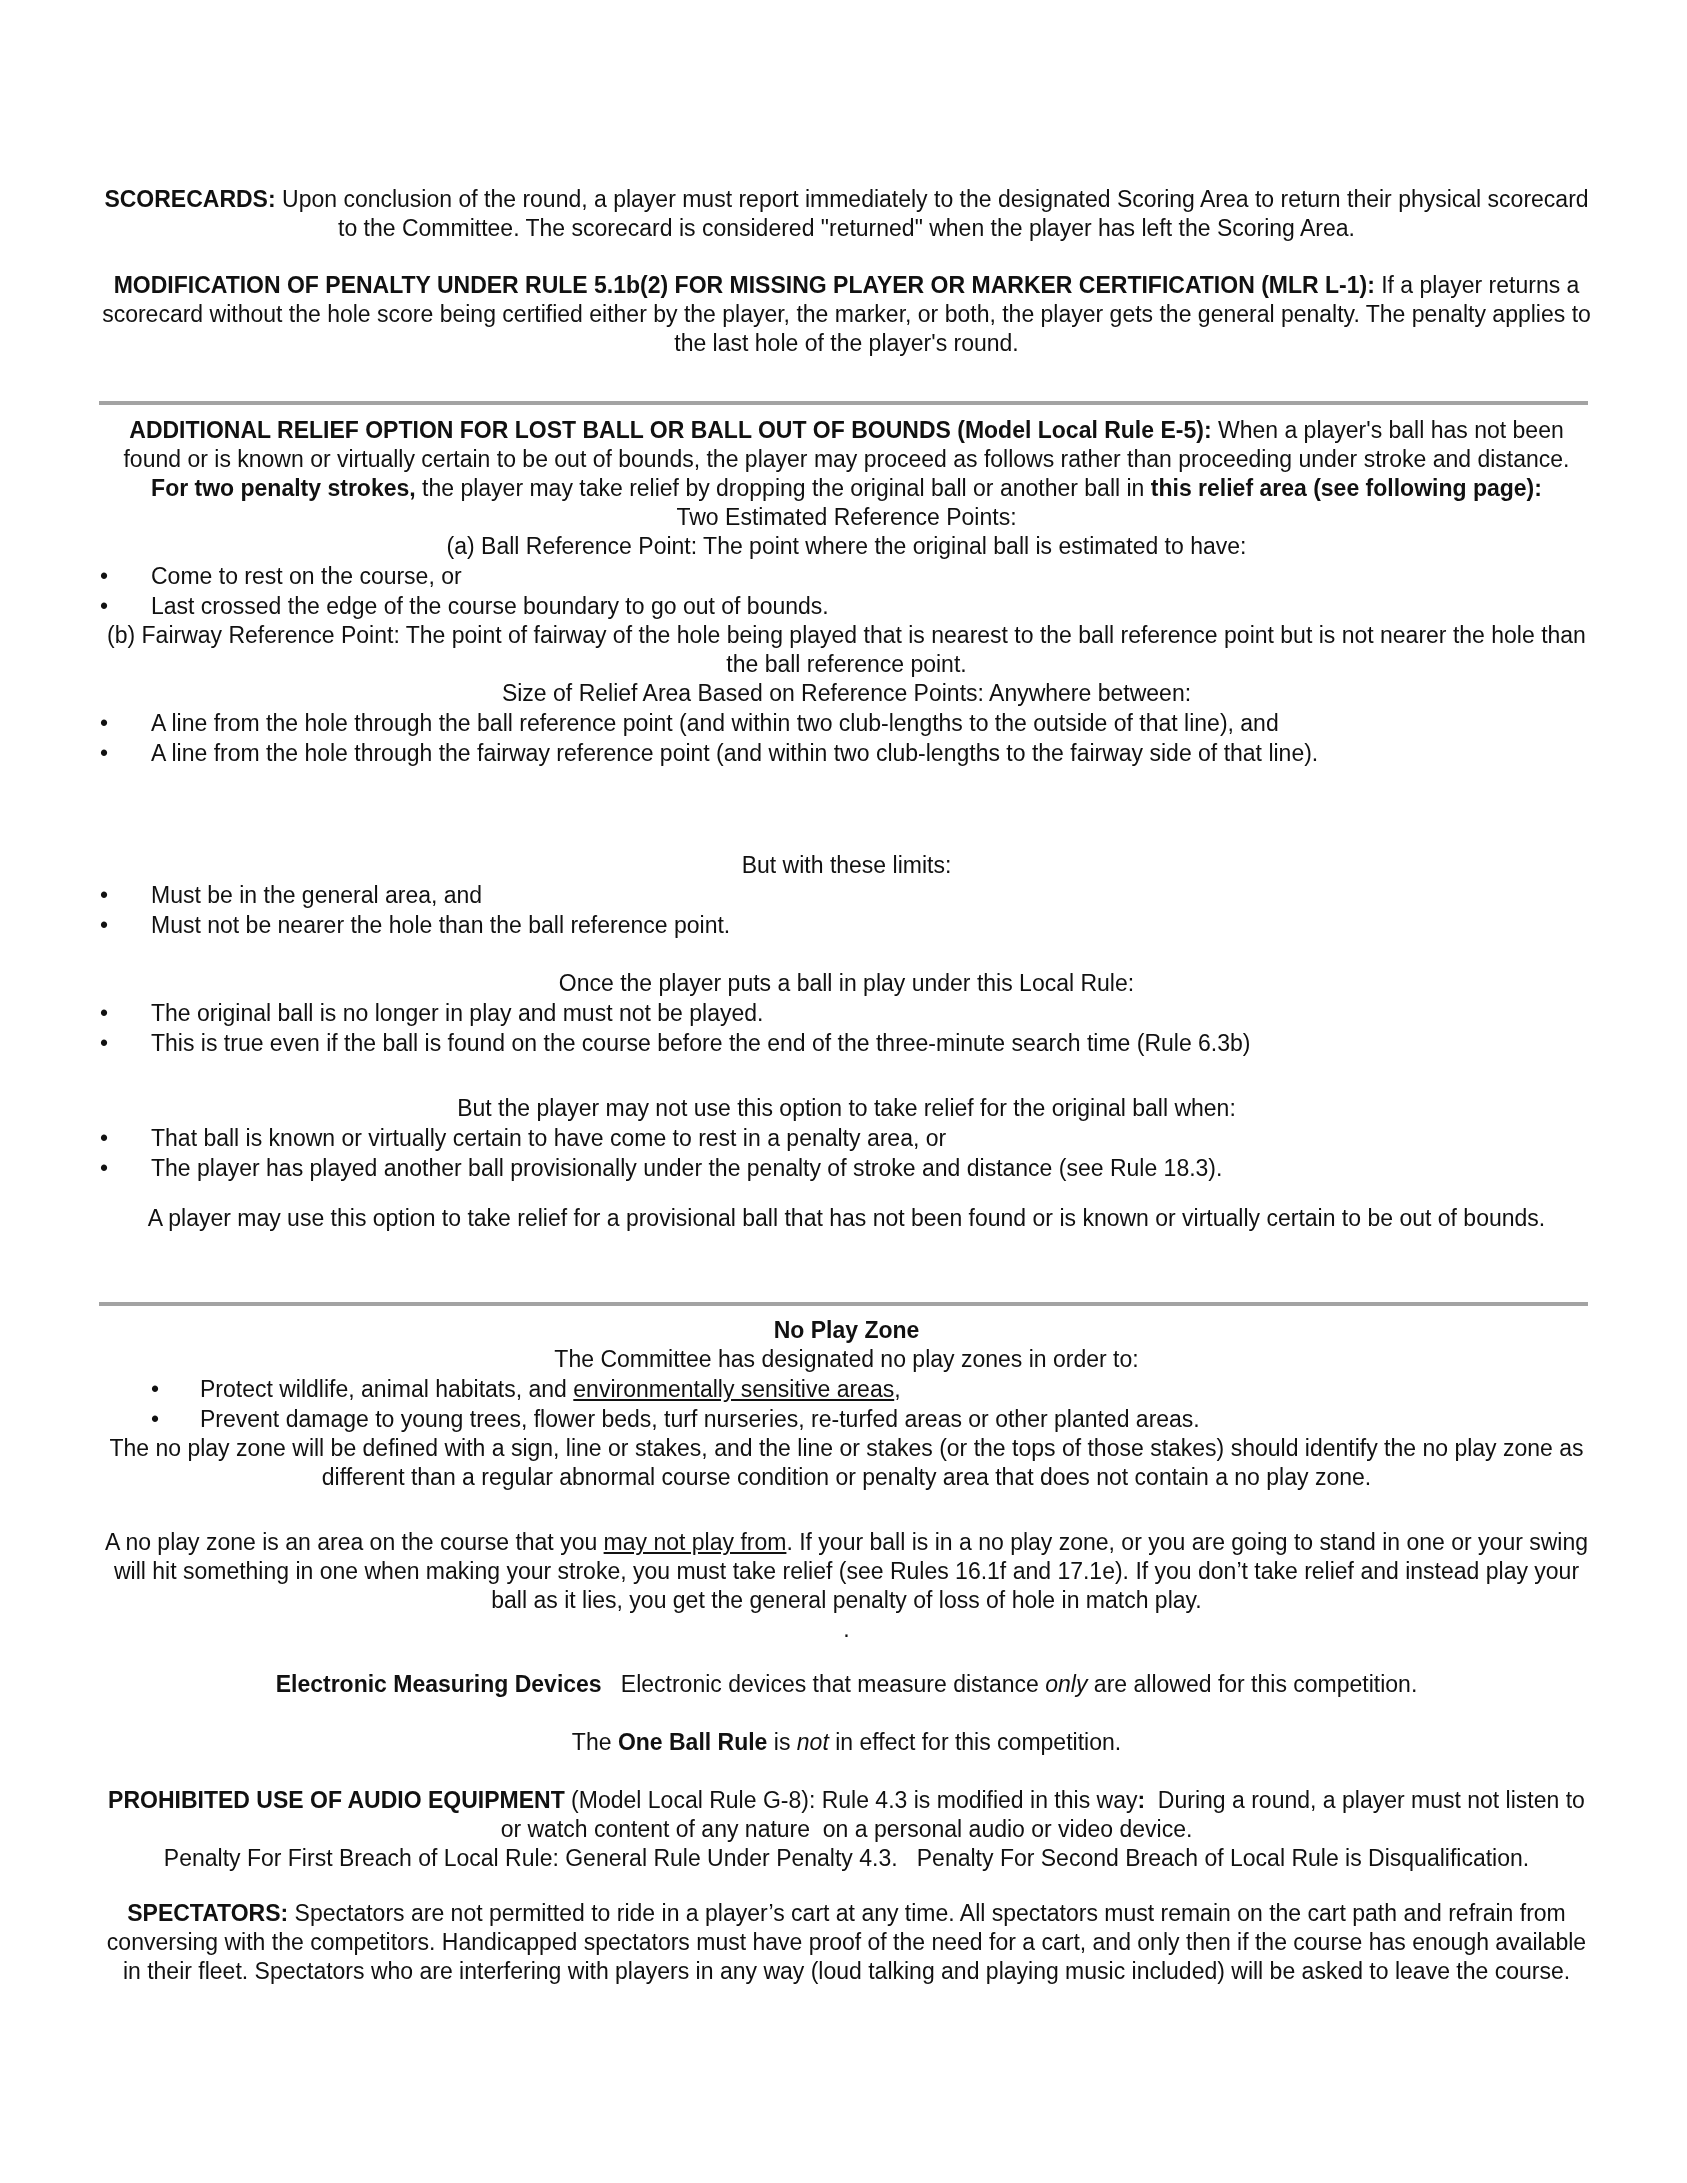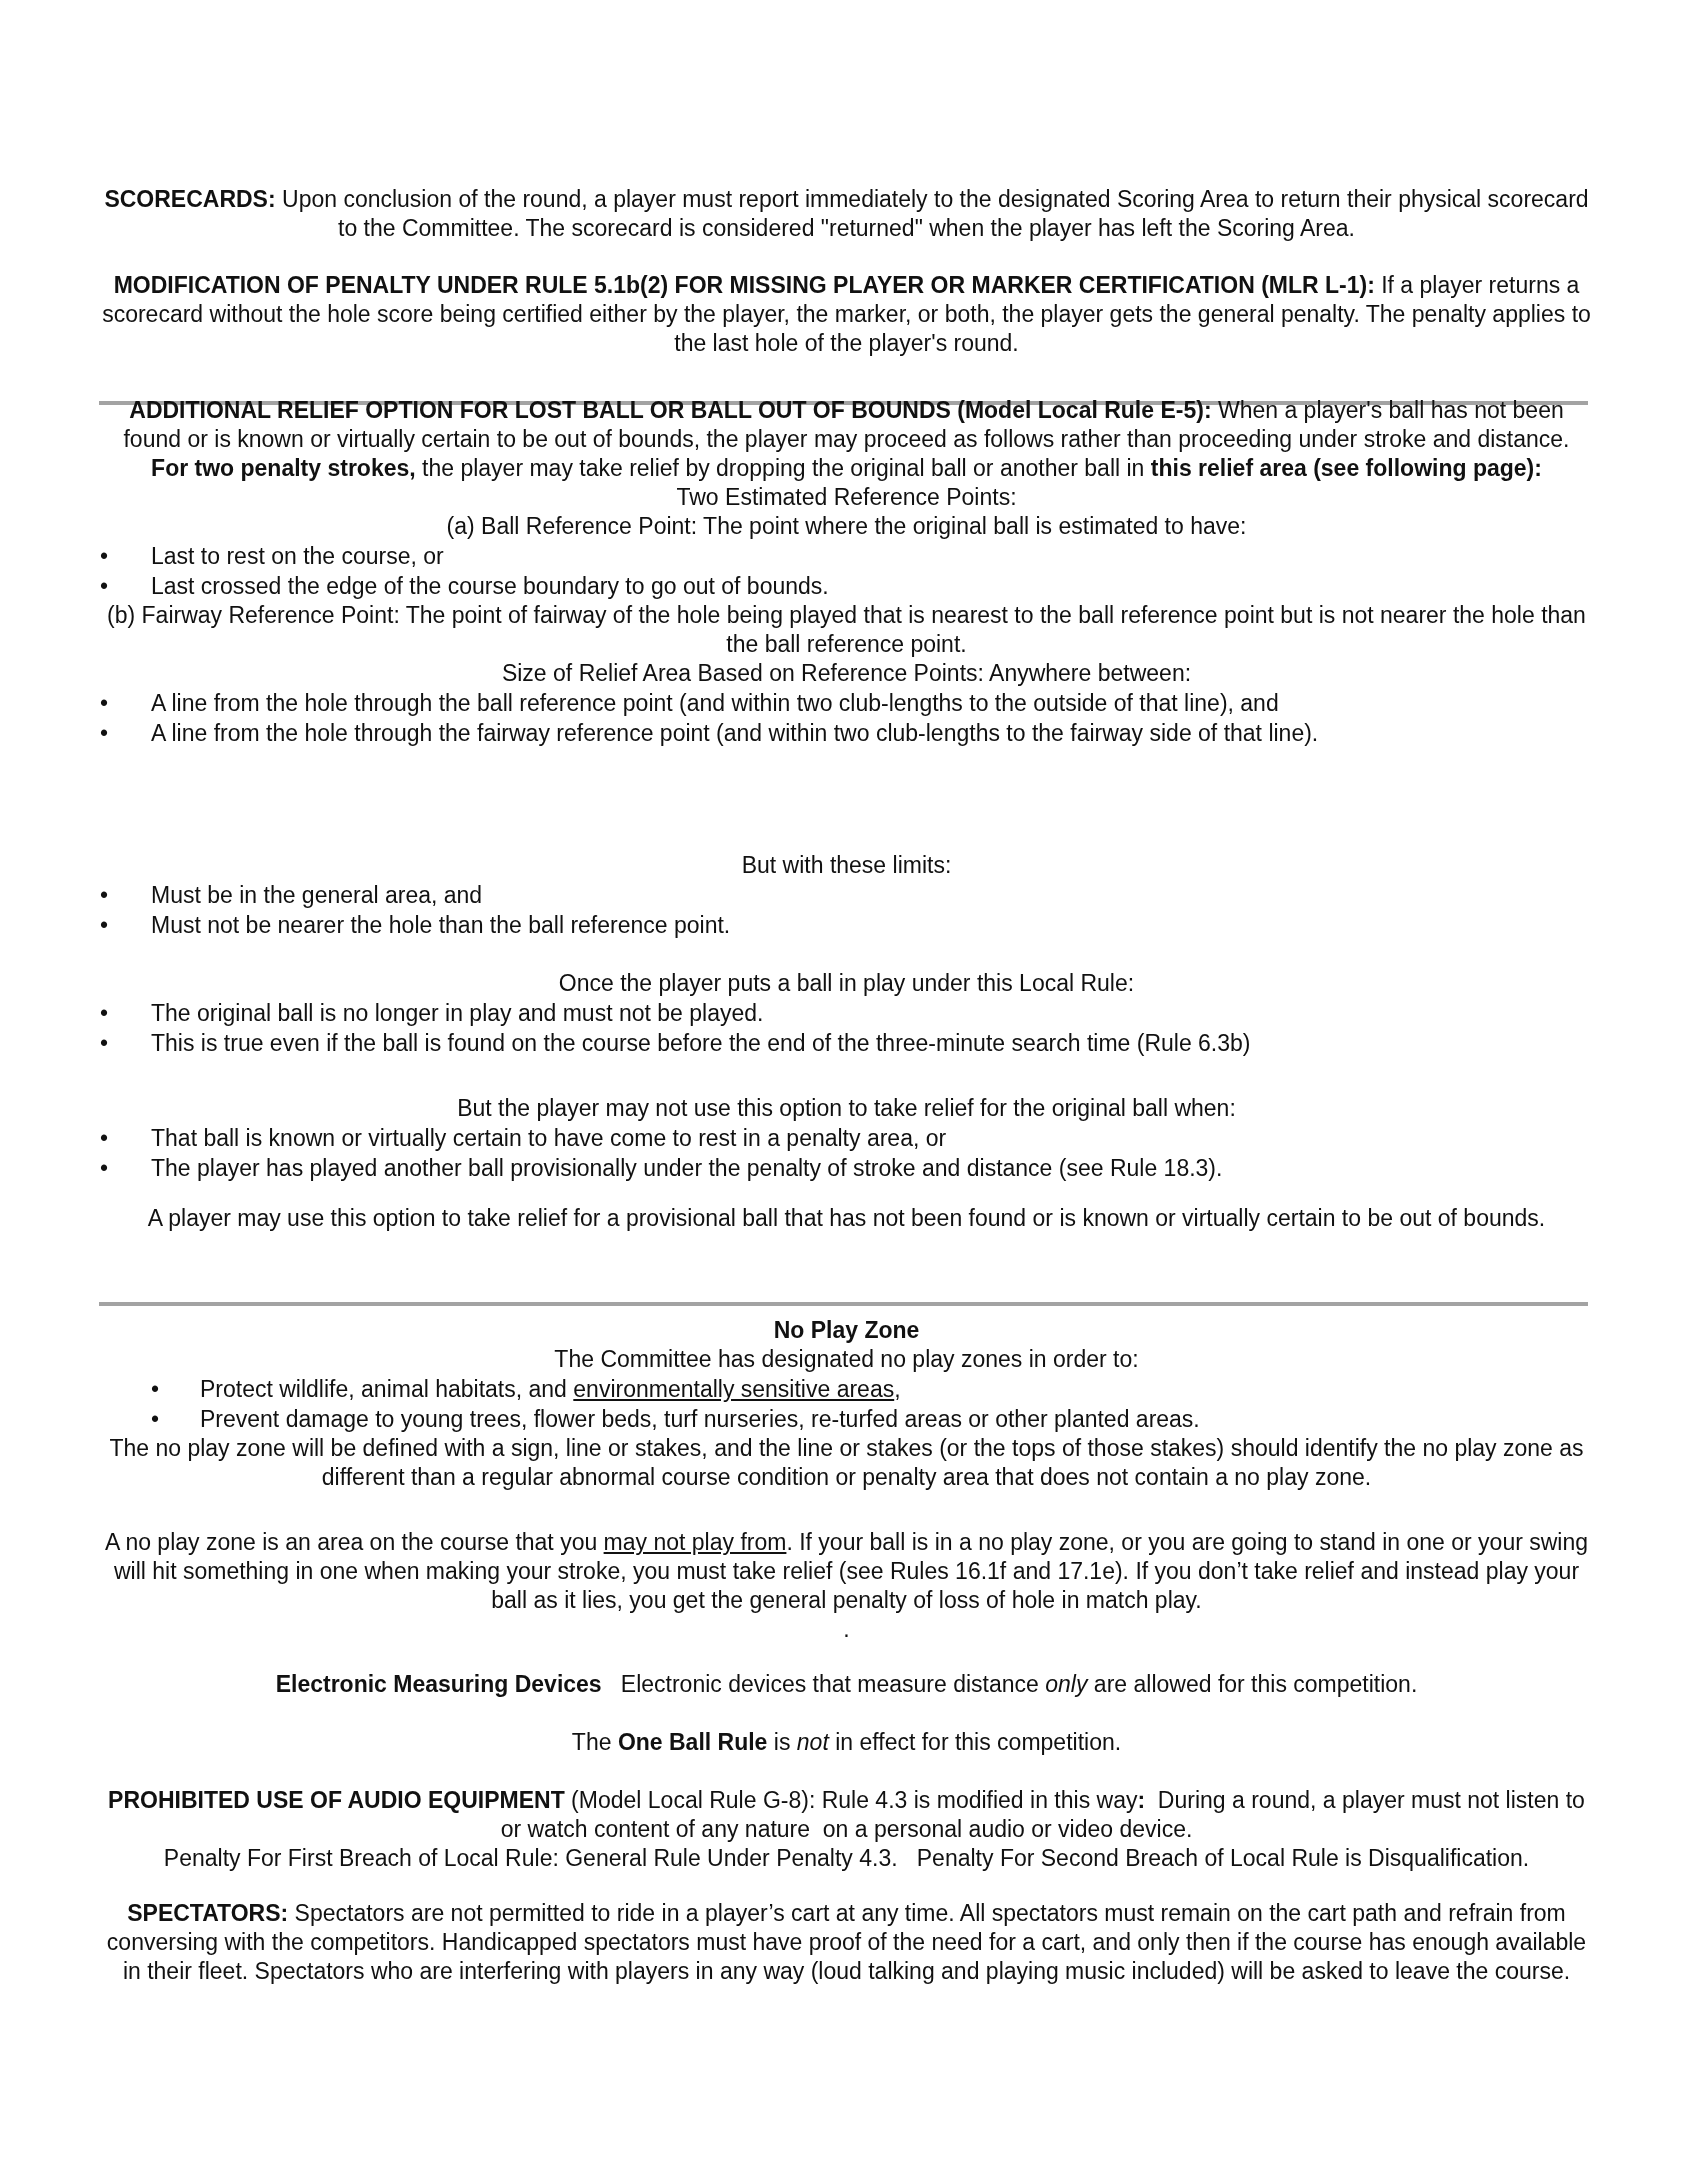"ADDITIONAL RELIEF OPTION FOR LOST" div.blk { top: 396px -> 416px }
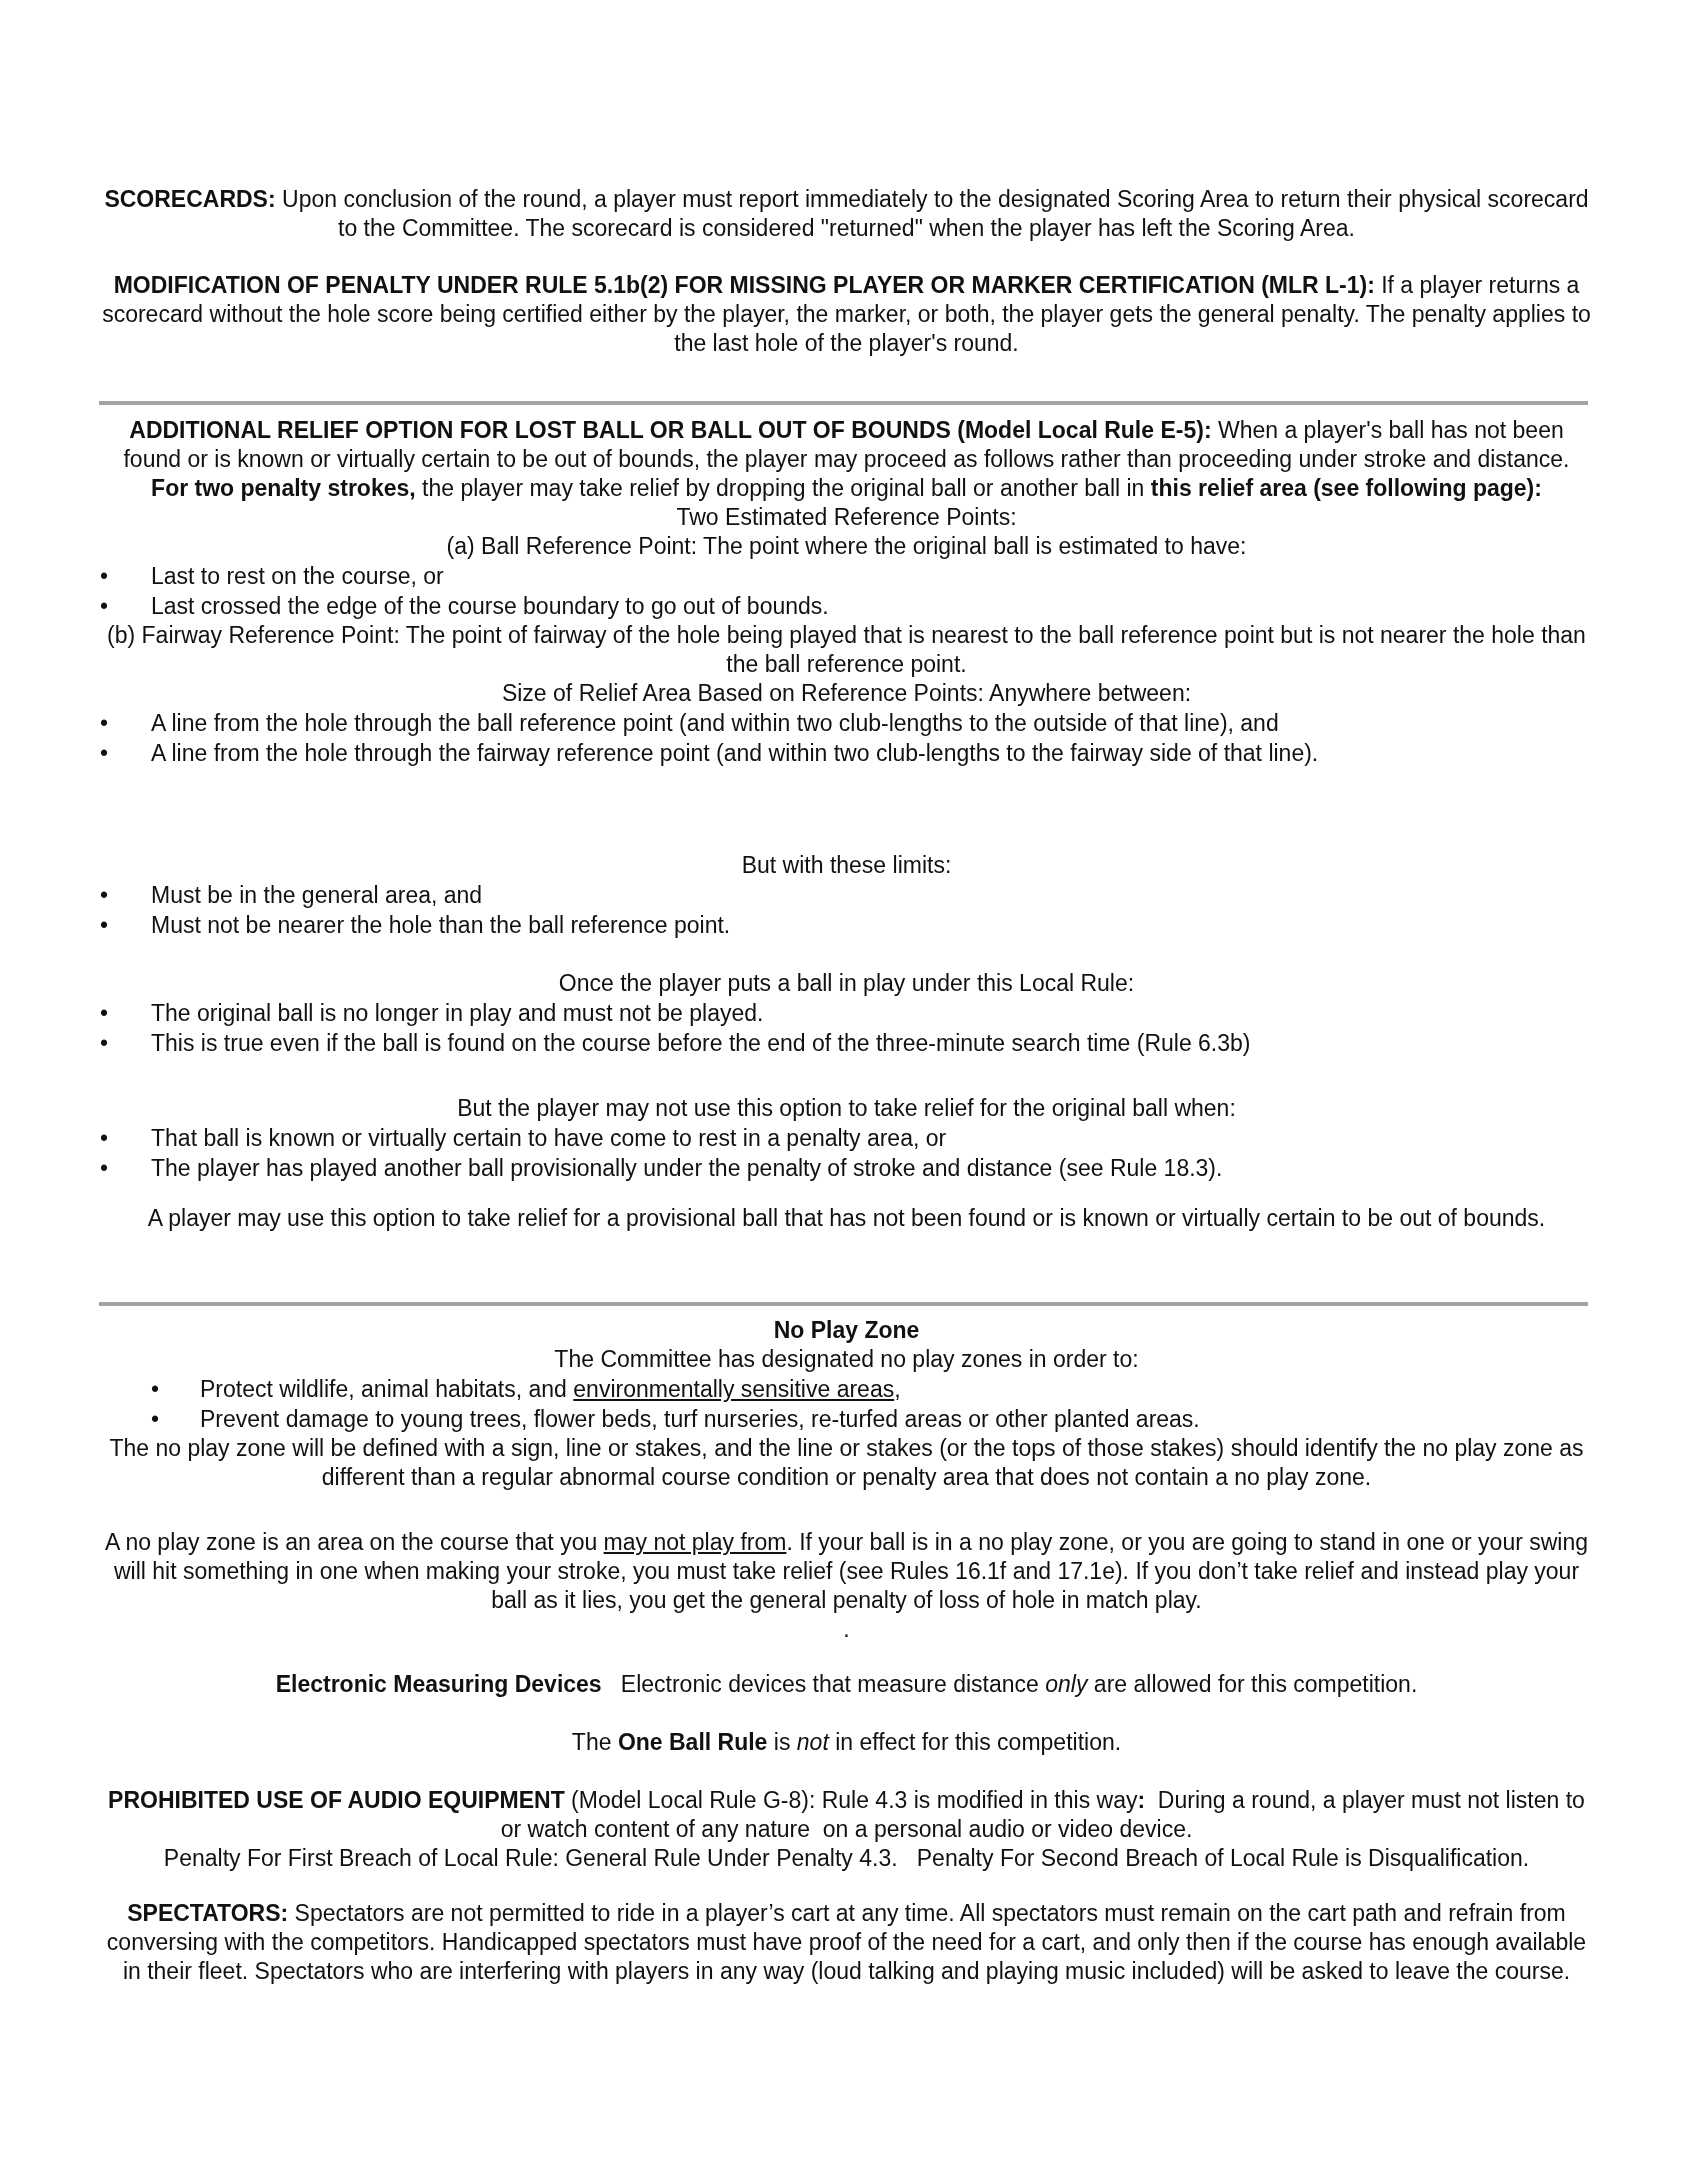"Last to rest on the" li { text: Last -> Come }
